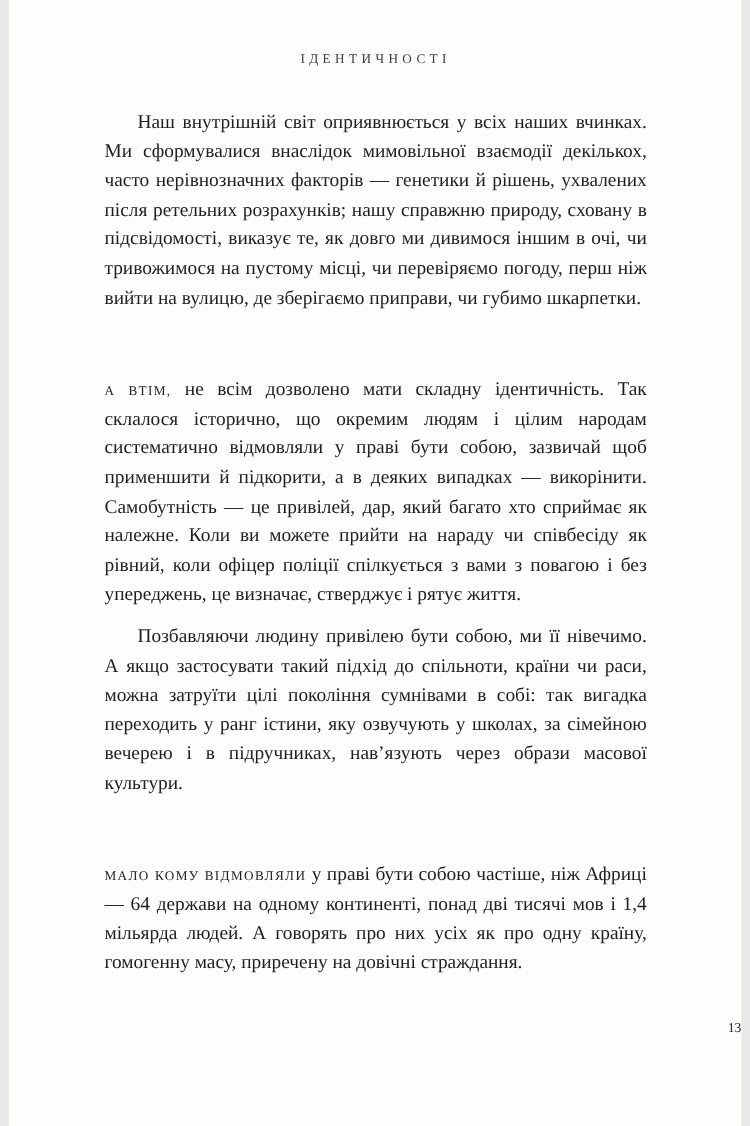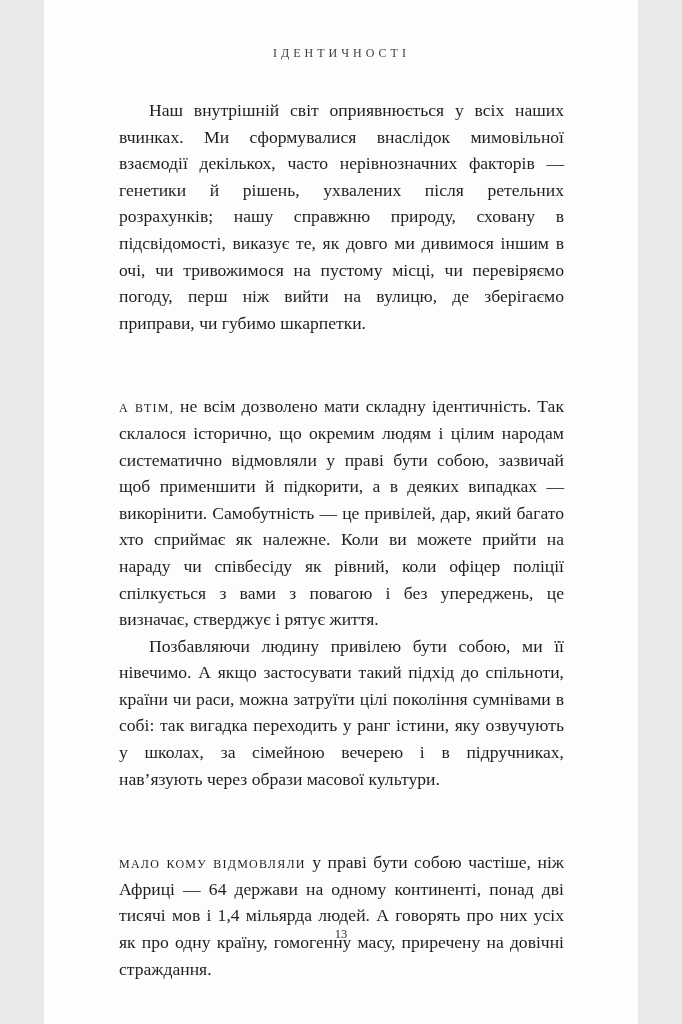"ІДЕНТИЧНОСТІ" .page { width: 594px -> 666px }
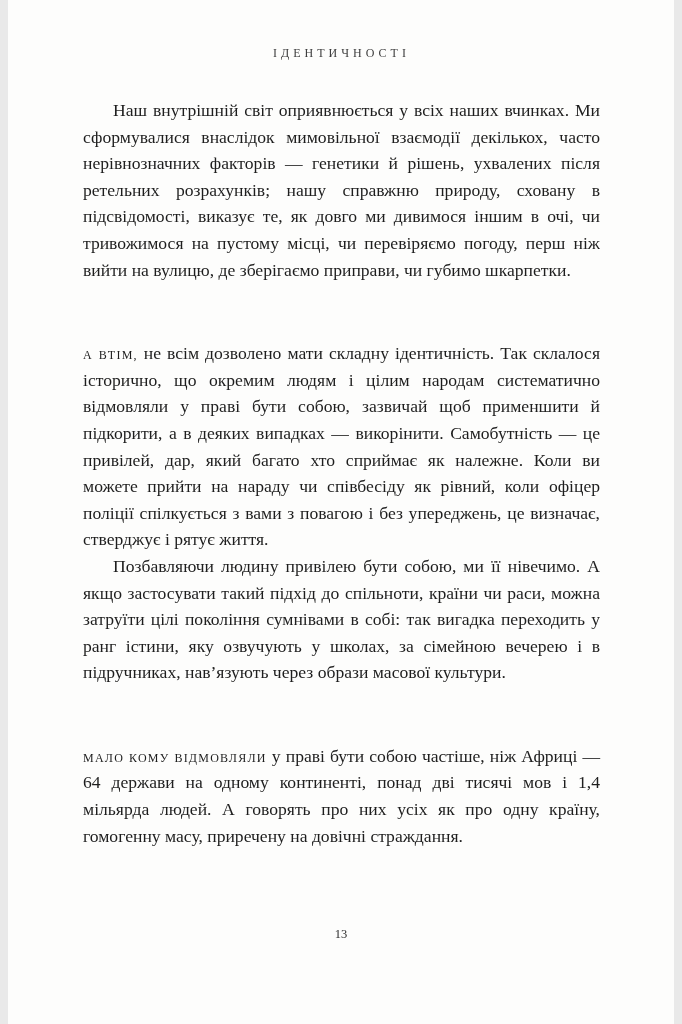"Наш внутрішній світ оприявнюється у" .body-text p { margin: 0 -> 12px }
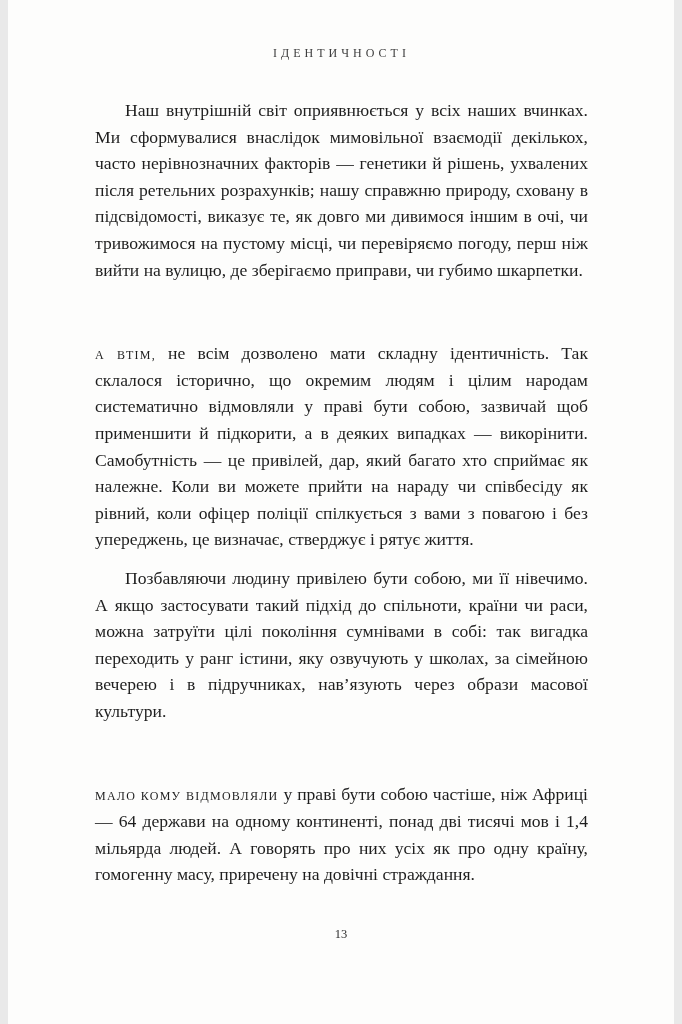"13" .page-number { text-align: center -> right }
